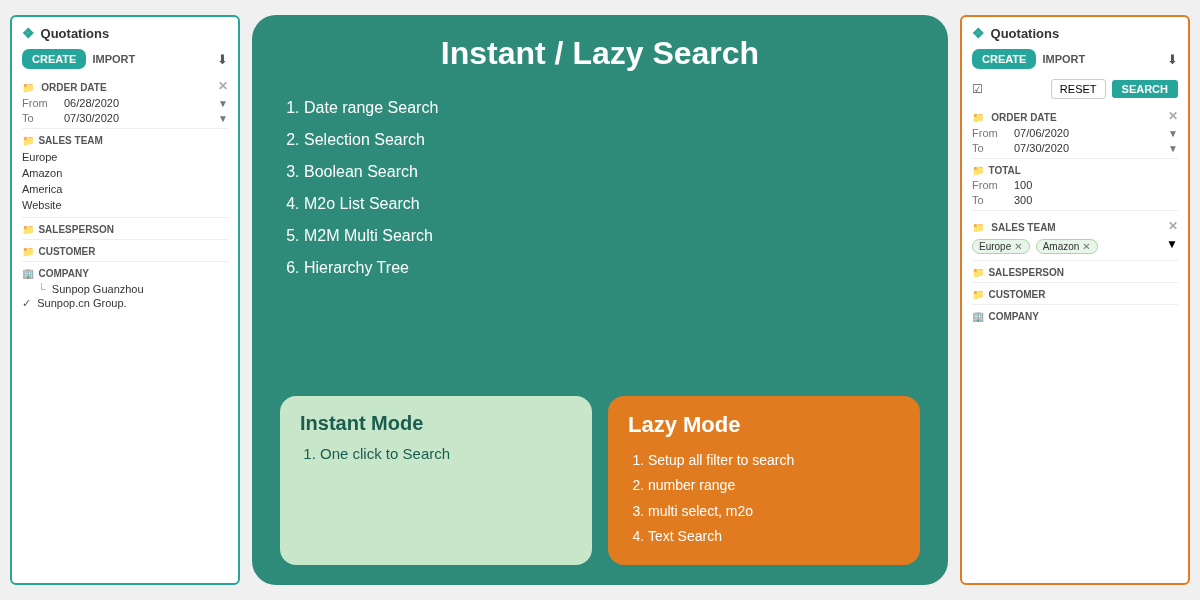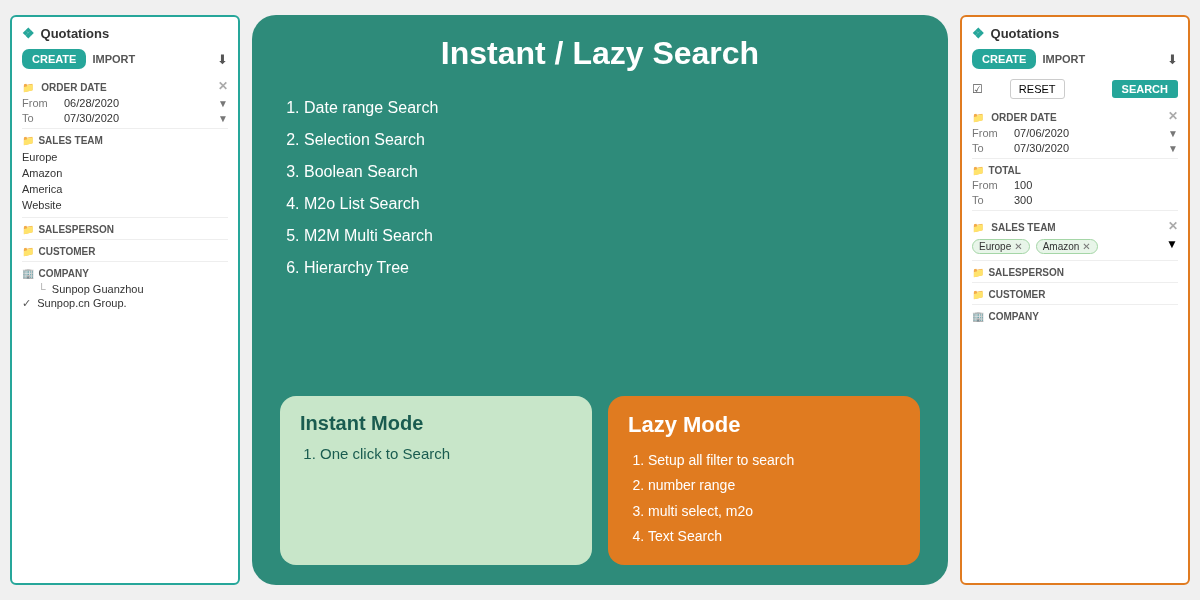"SEARCH" .btn-search { margin-left: 41px -> none }
